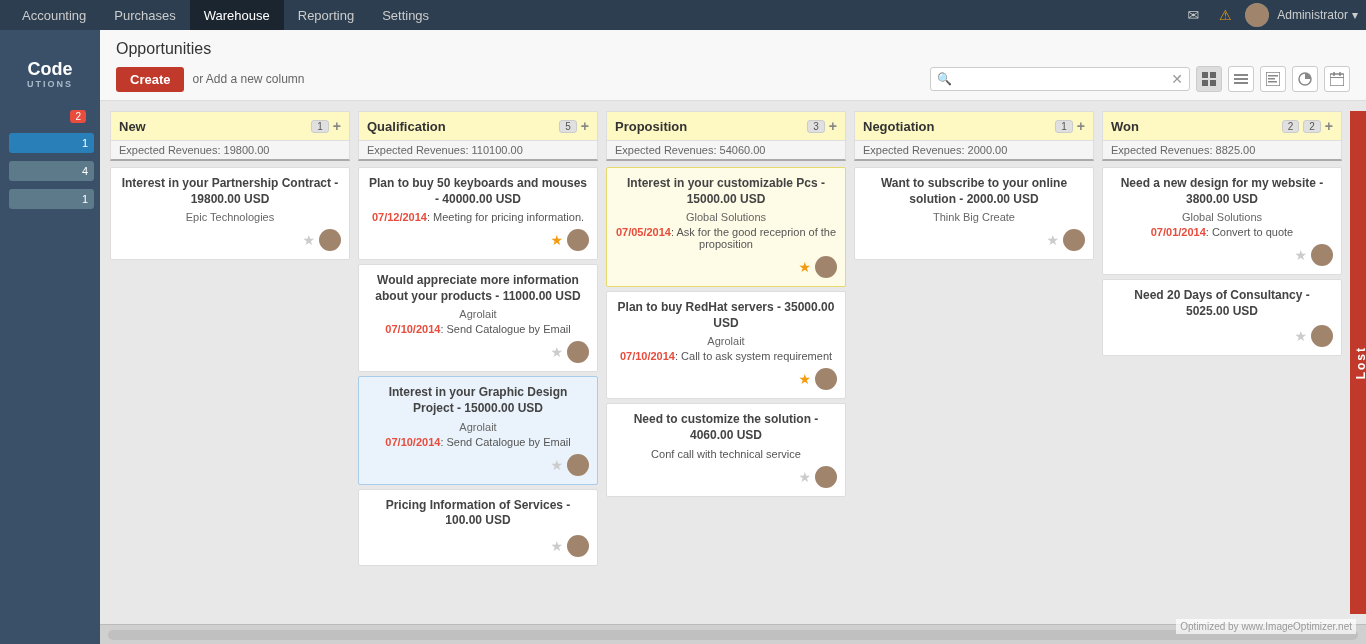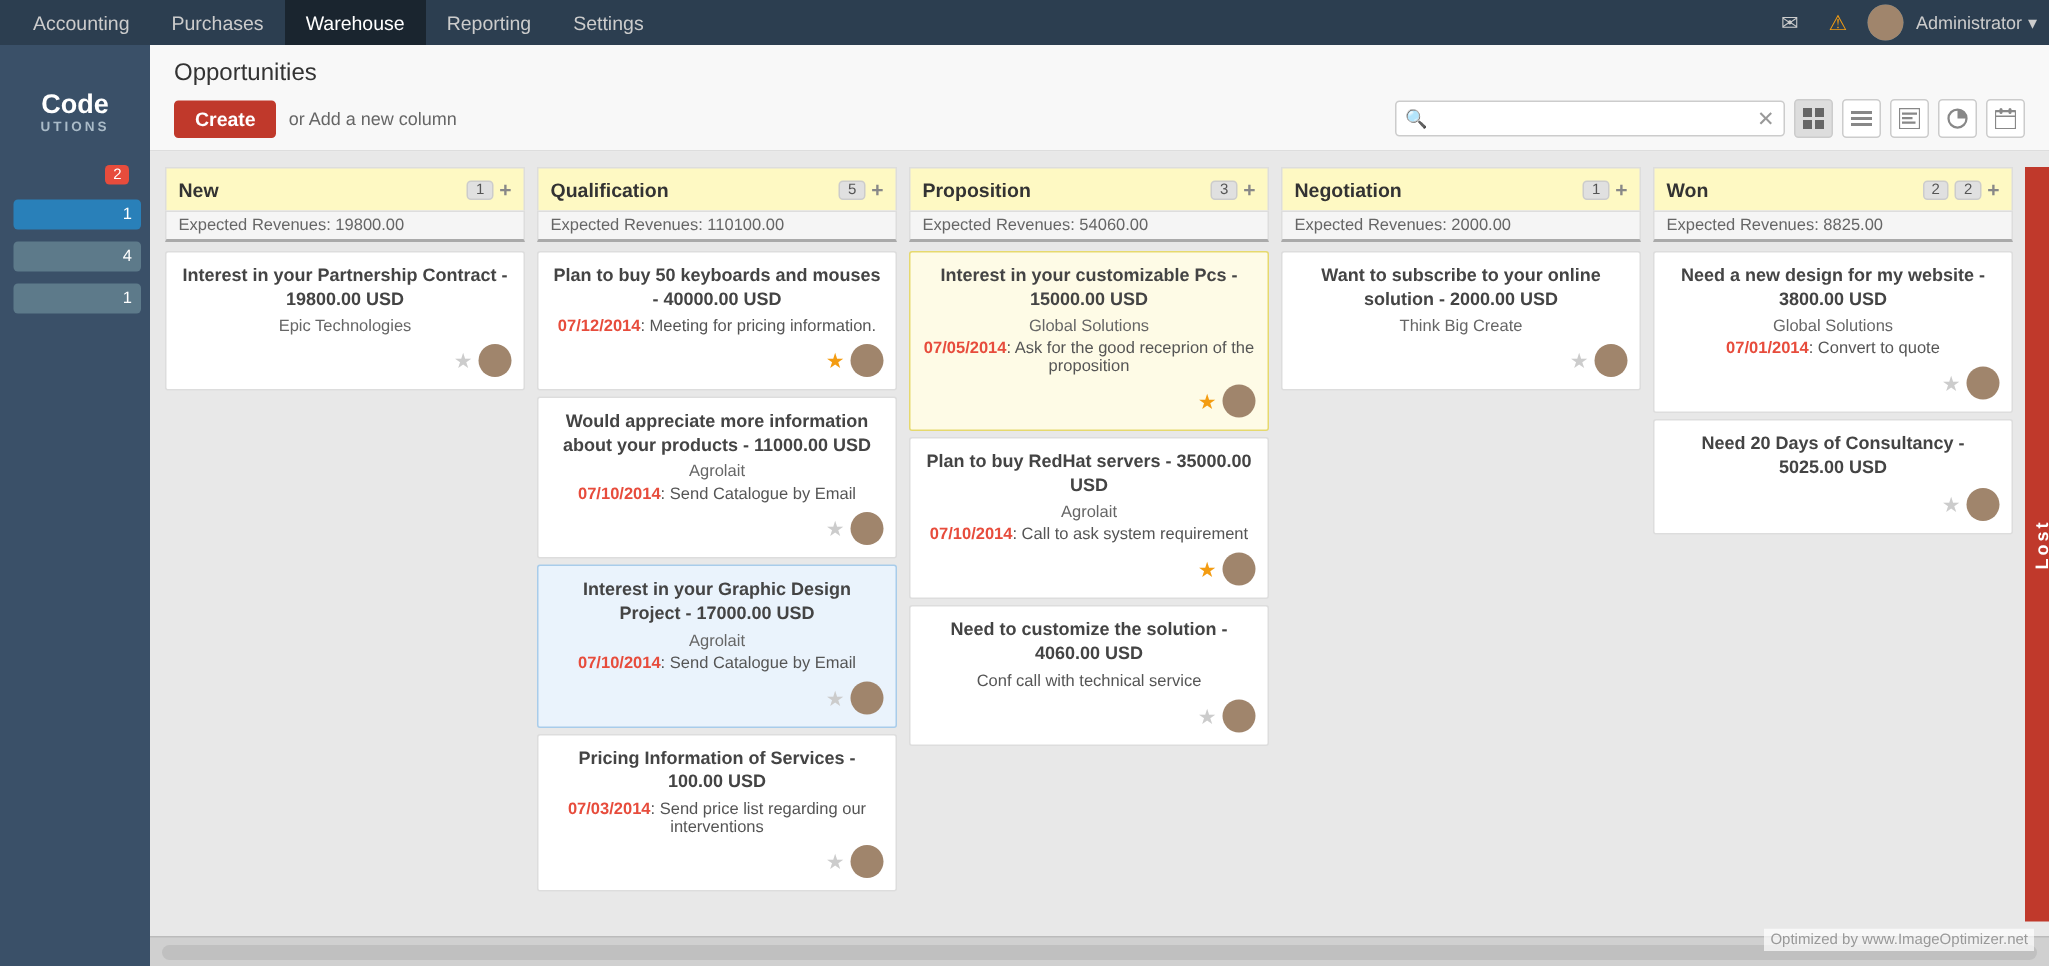"Interest in your Graphic Design" div.card-title { text: 17000.00 -> 15000.00 }
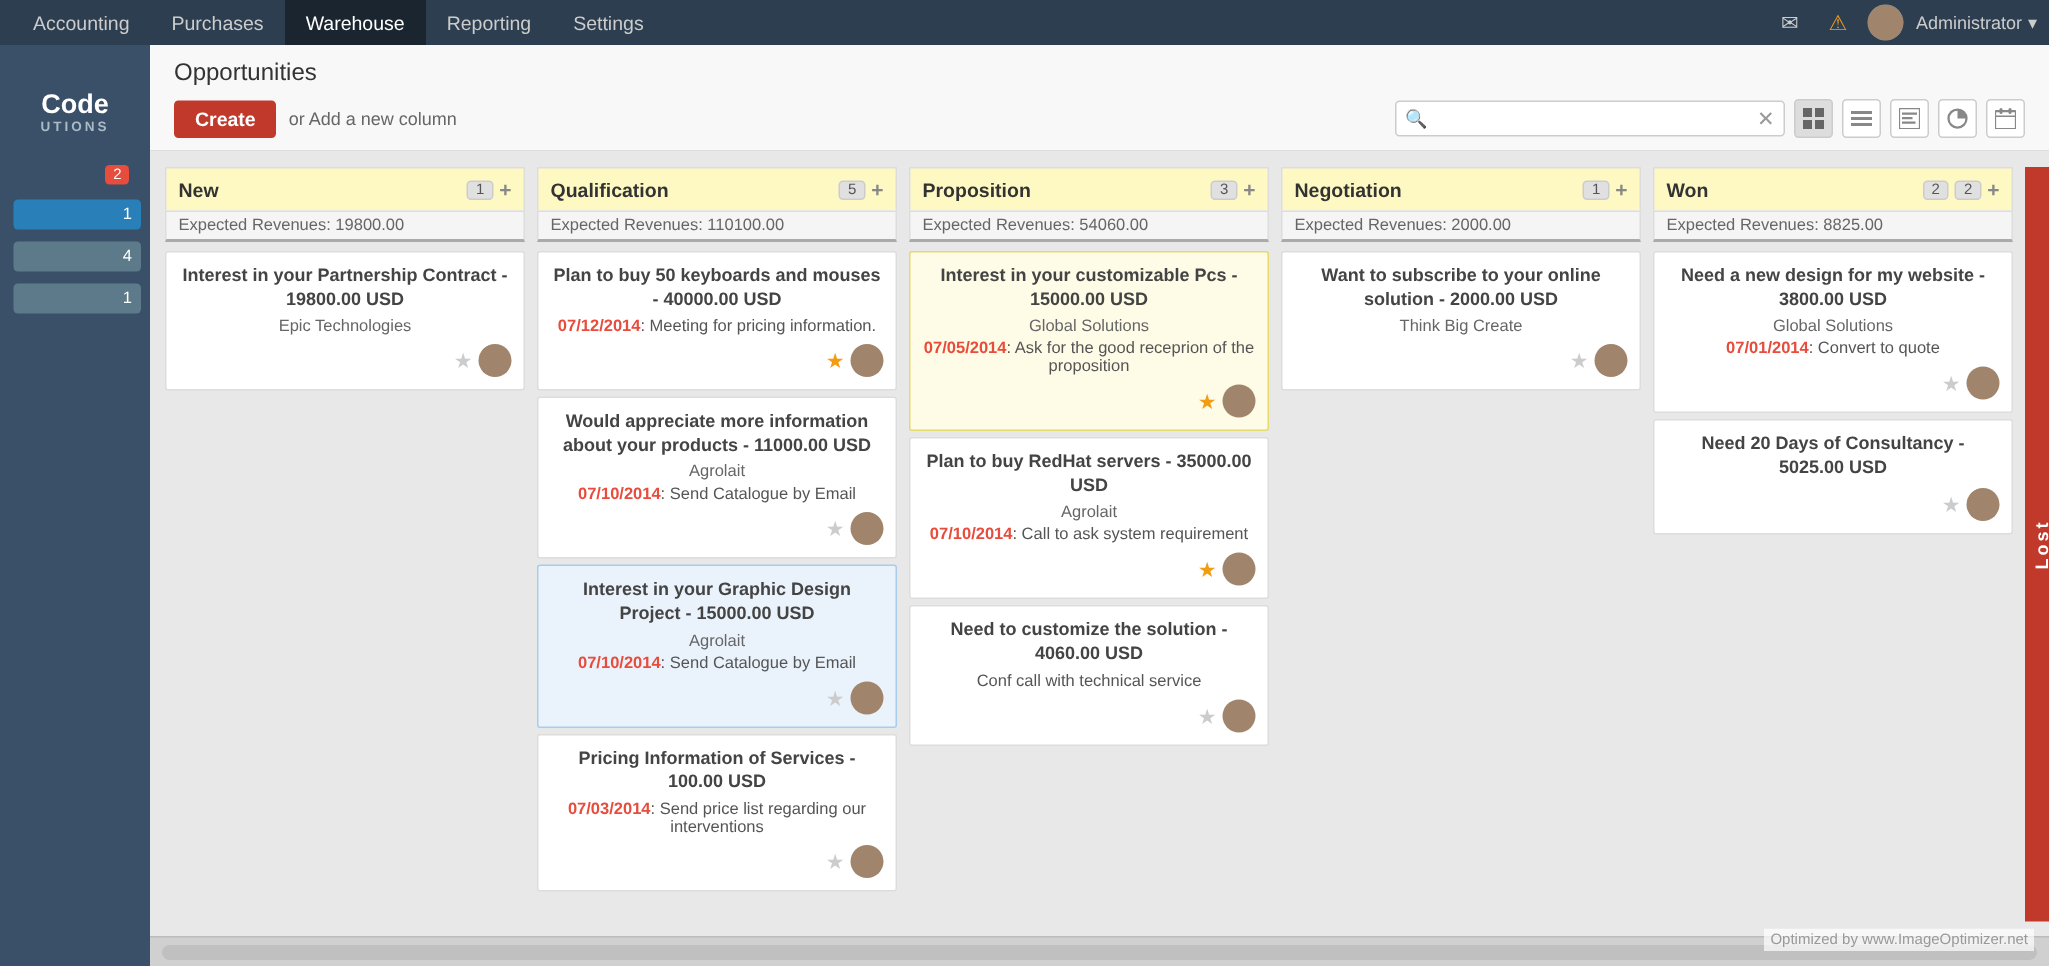"07/03/2014: Send price list regarding" div { html: <div><span>07/03/2014</span><span>: Send price list regarding our interventions</span></div> -> none }
